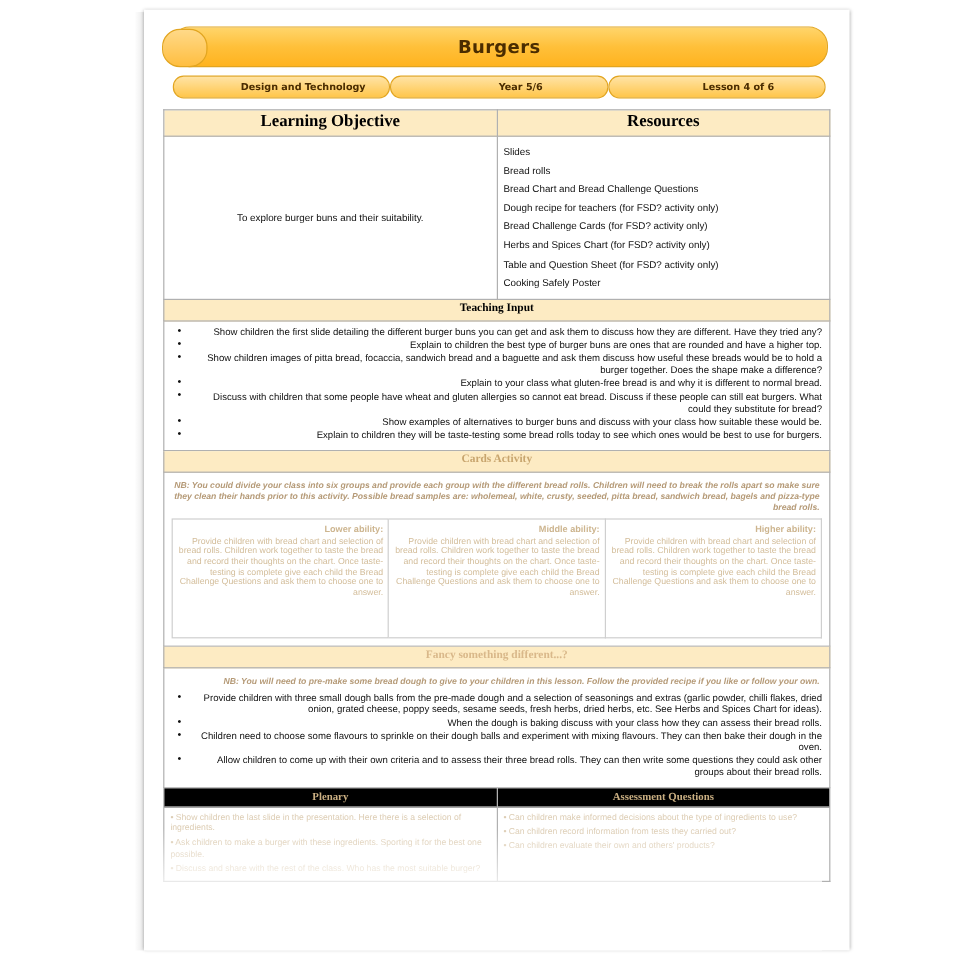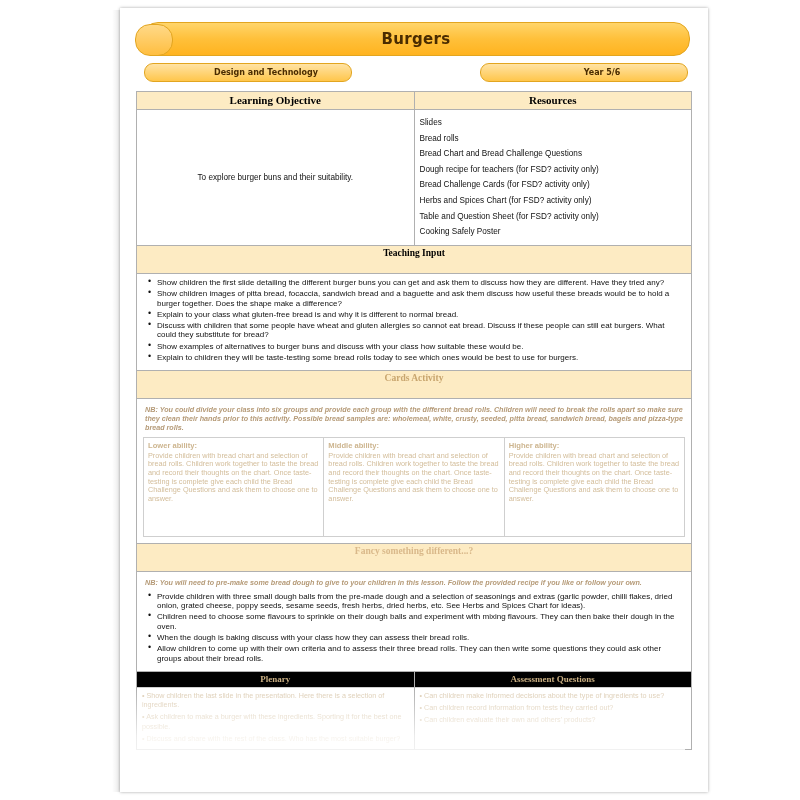"Lesson 4 of 6" div.pill { html: none -> <div>Lesson 4 of 6</div> }
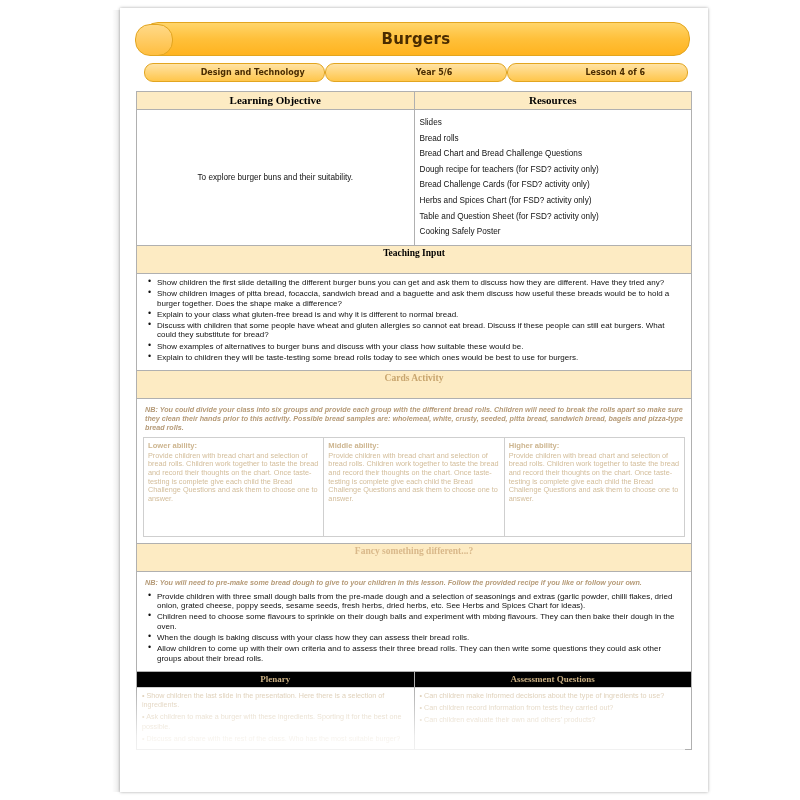"Learning Objective" .hdr-cell { font-size: 11px -> 14px }
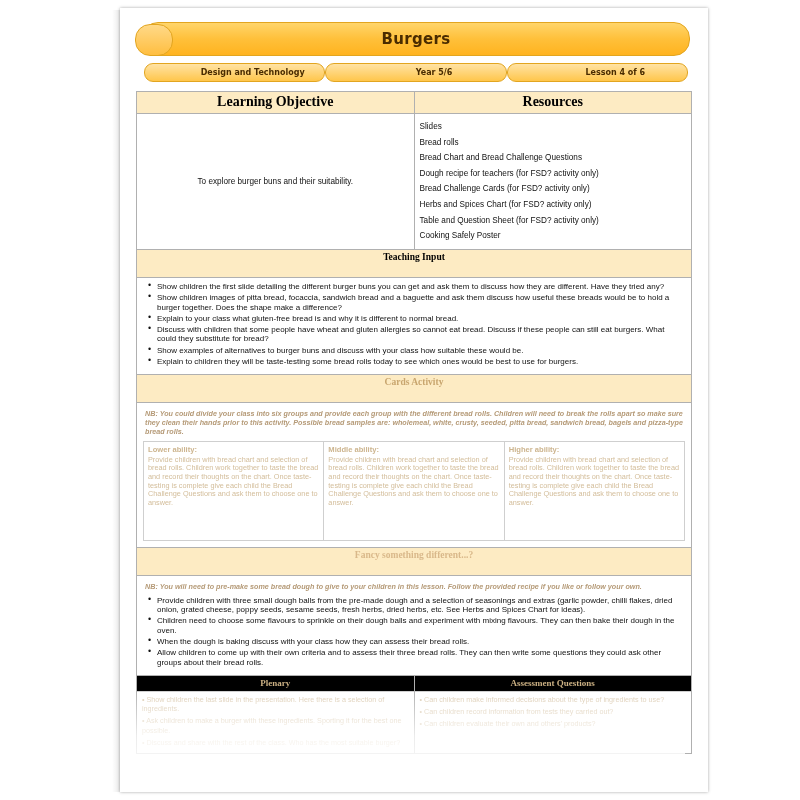"Teaching Input" .section-bar { padding: 2px 0 15px 0 -> 2px 0 5px 0 }
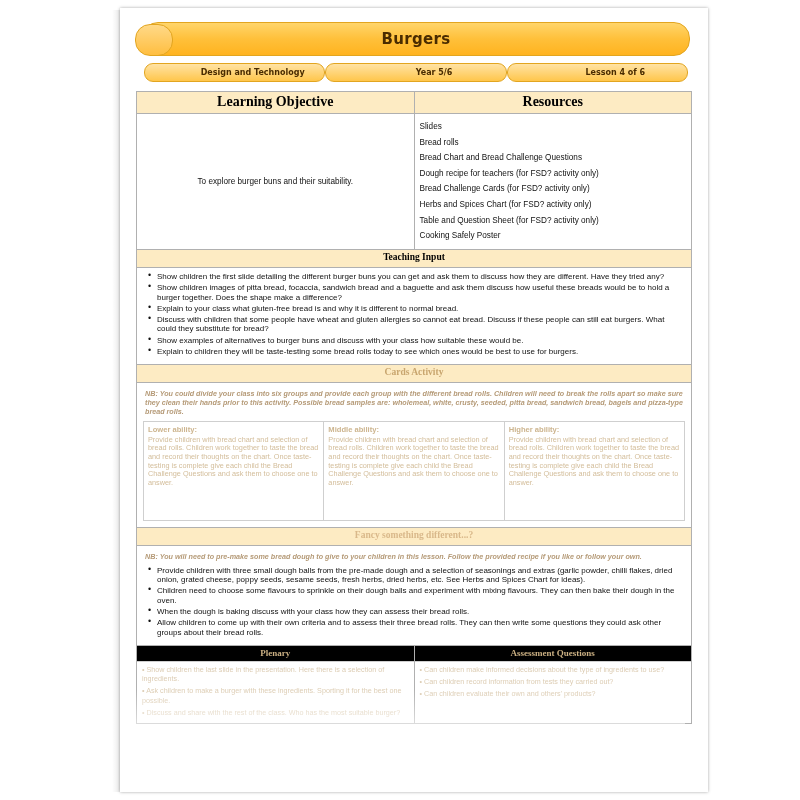"Show children the first slide" .block { text-align: none -> right }
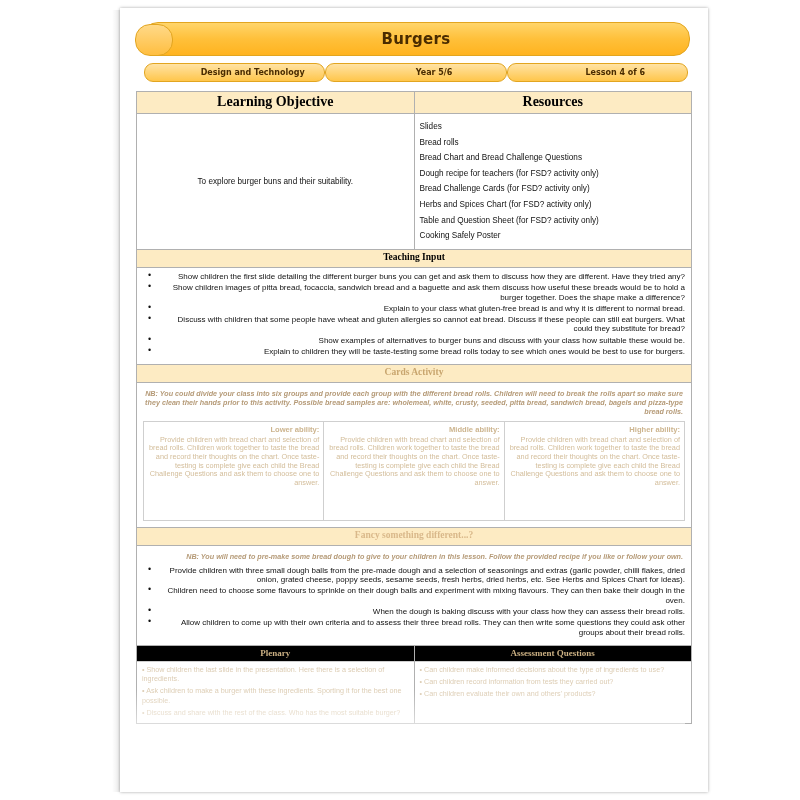"Explain to children the best" li { html: none -> <li>Explain to children the best type of burger buns are ones that are rounded and have a higher top.</li> }
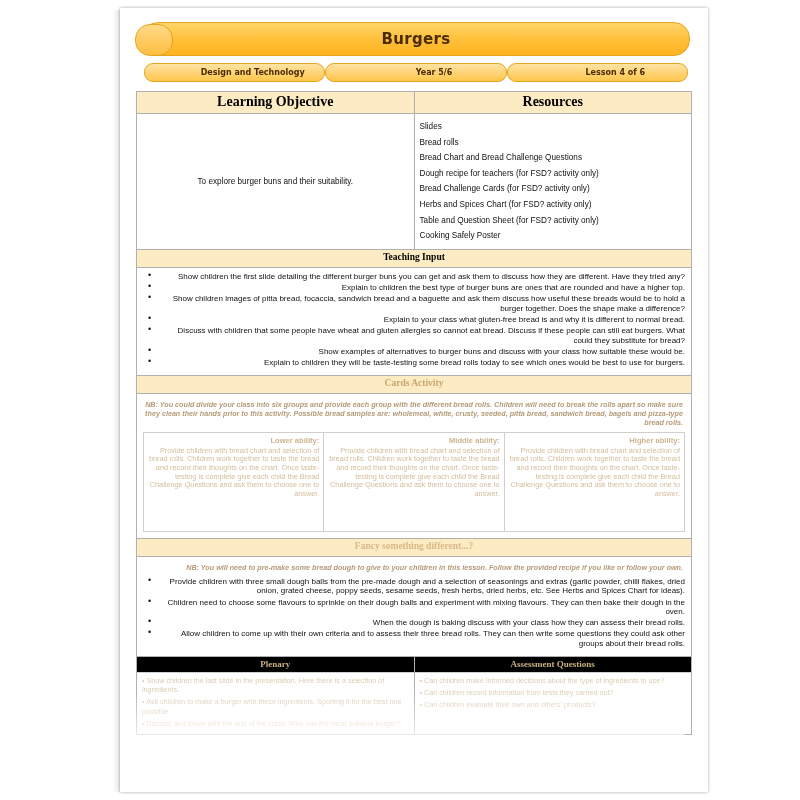"Children need to choose some" li { order: before "When the dough is baking" -> after "When the dough is baking" }
